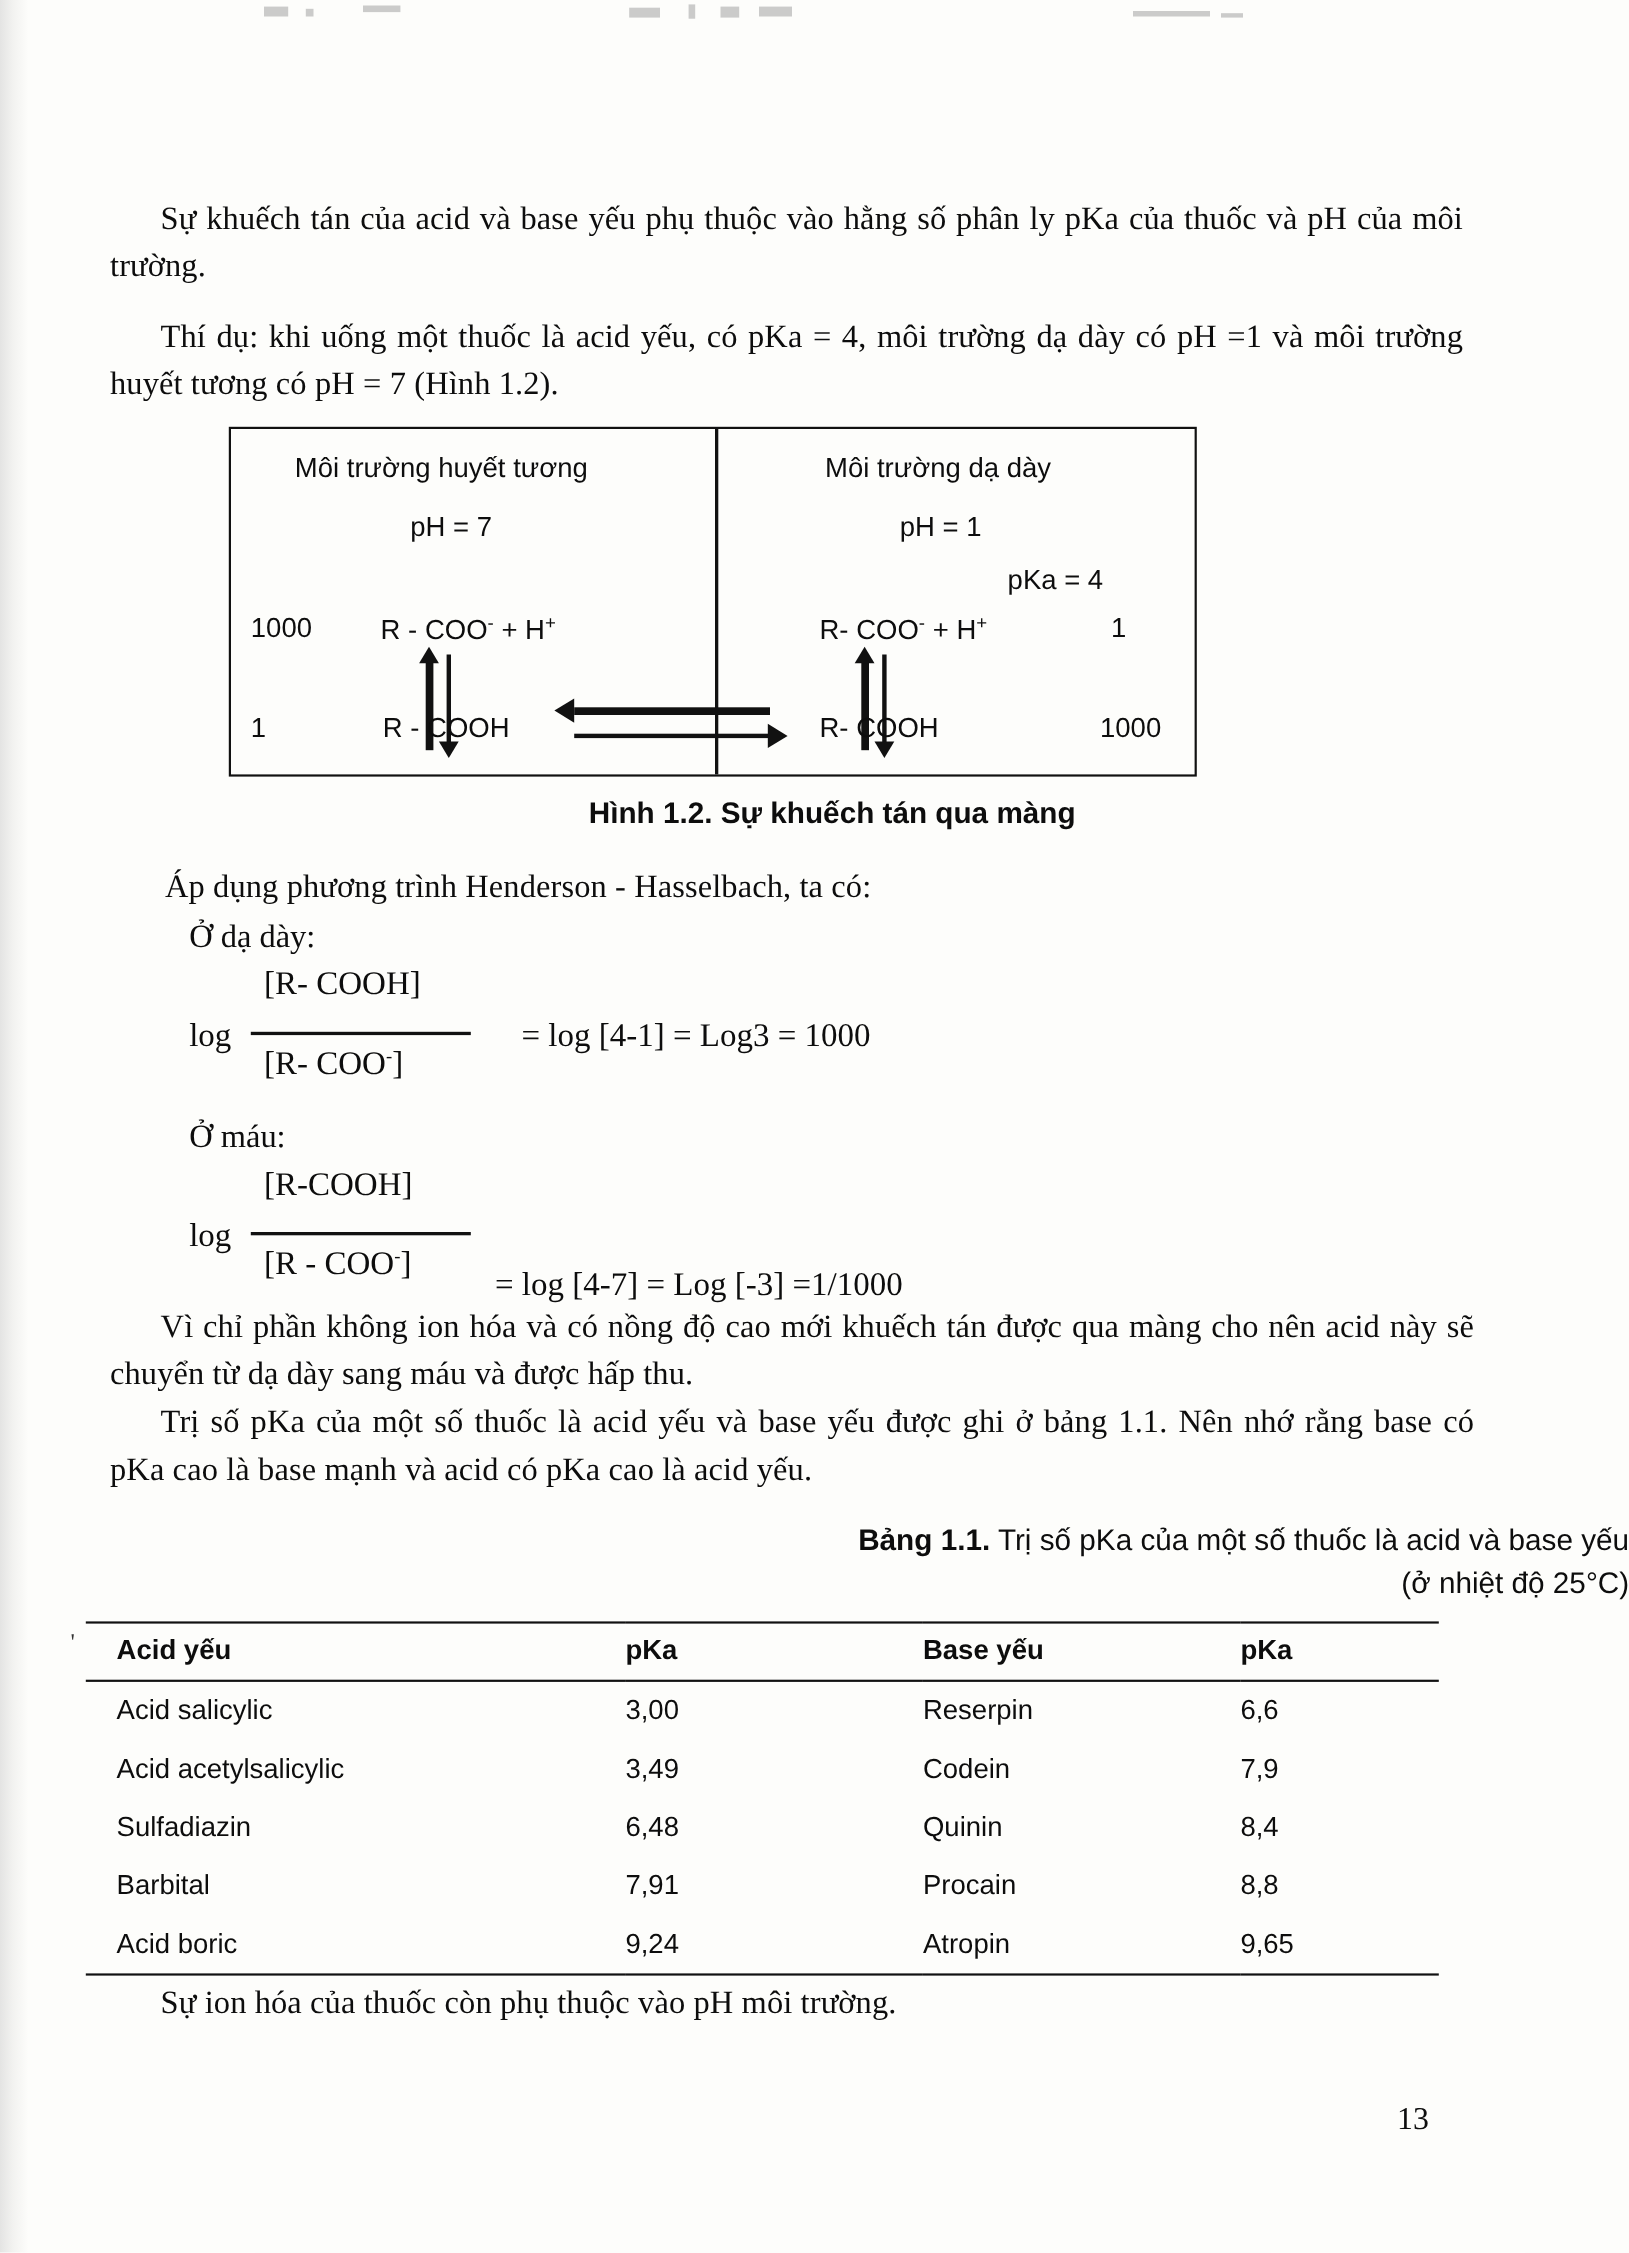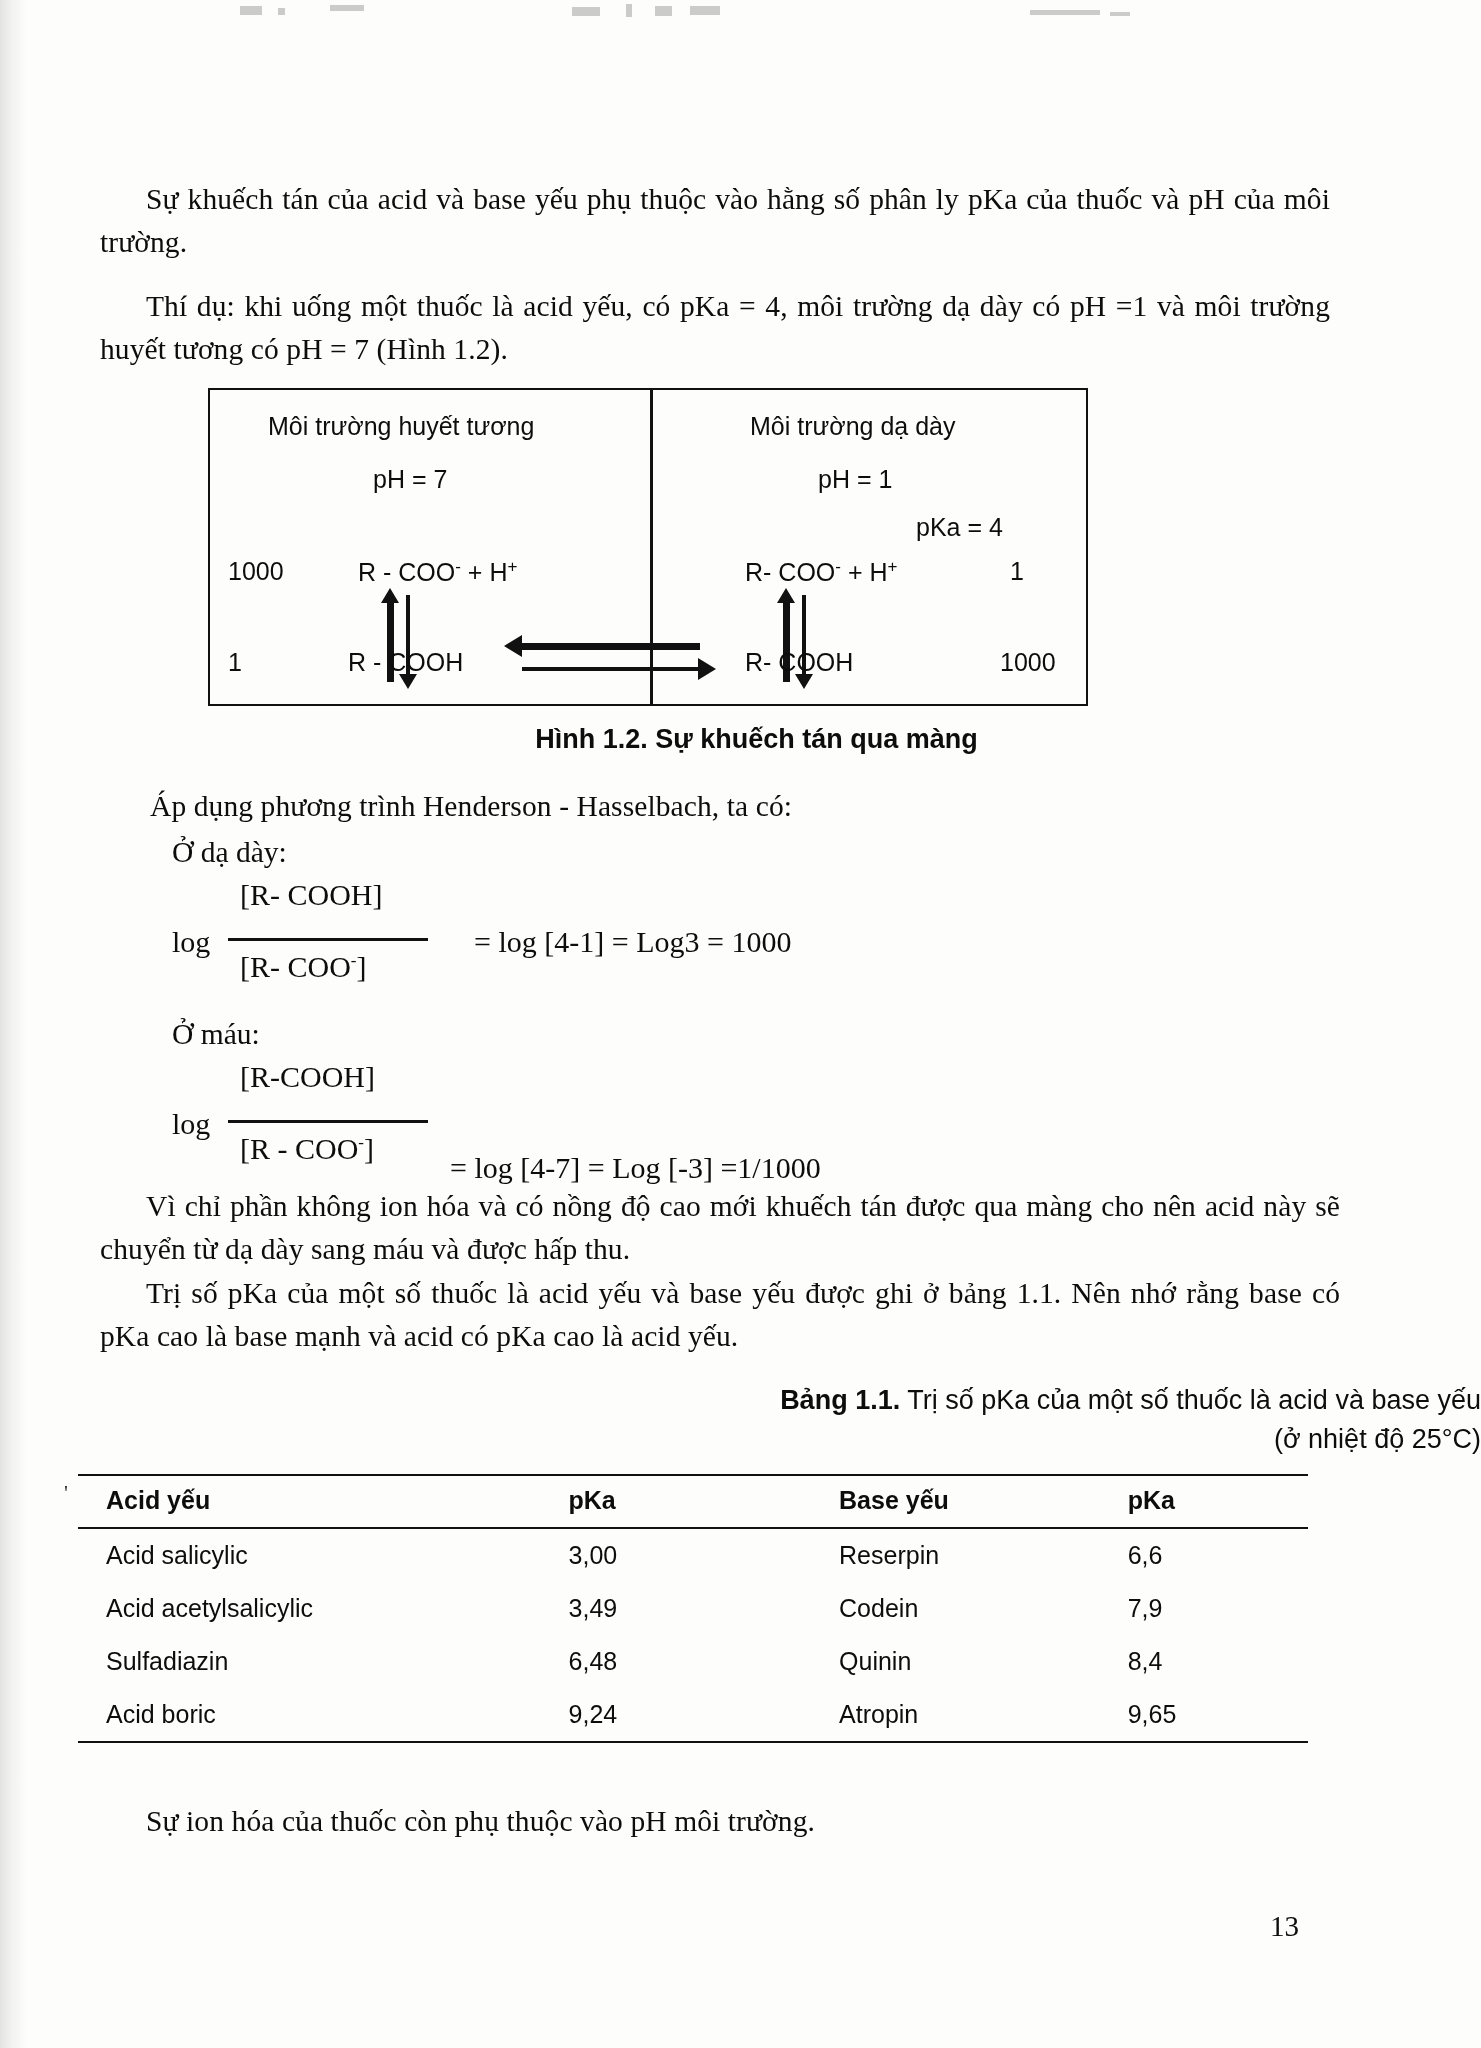"R - COO- + H+" div.fig-txt { left: 148px -> 136px }
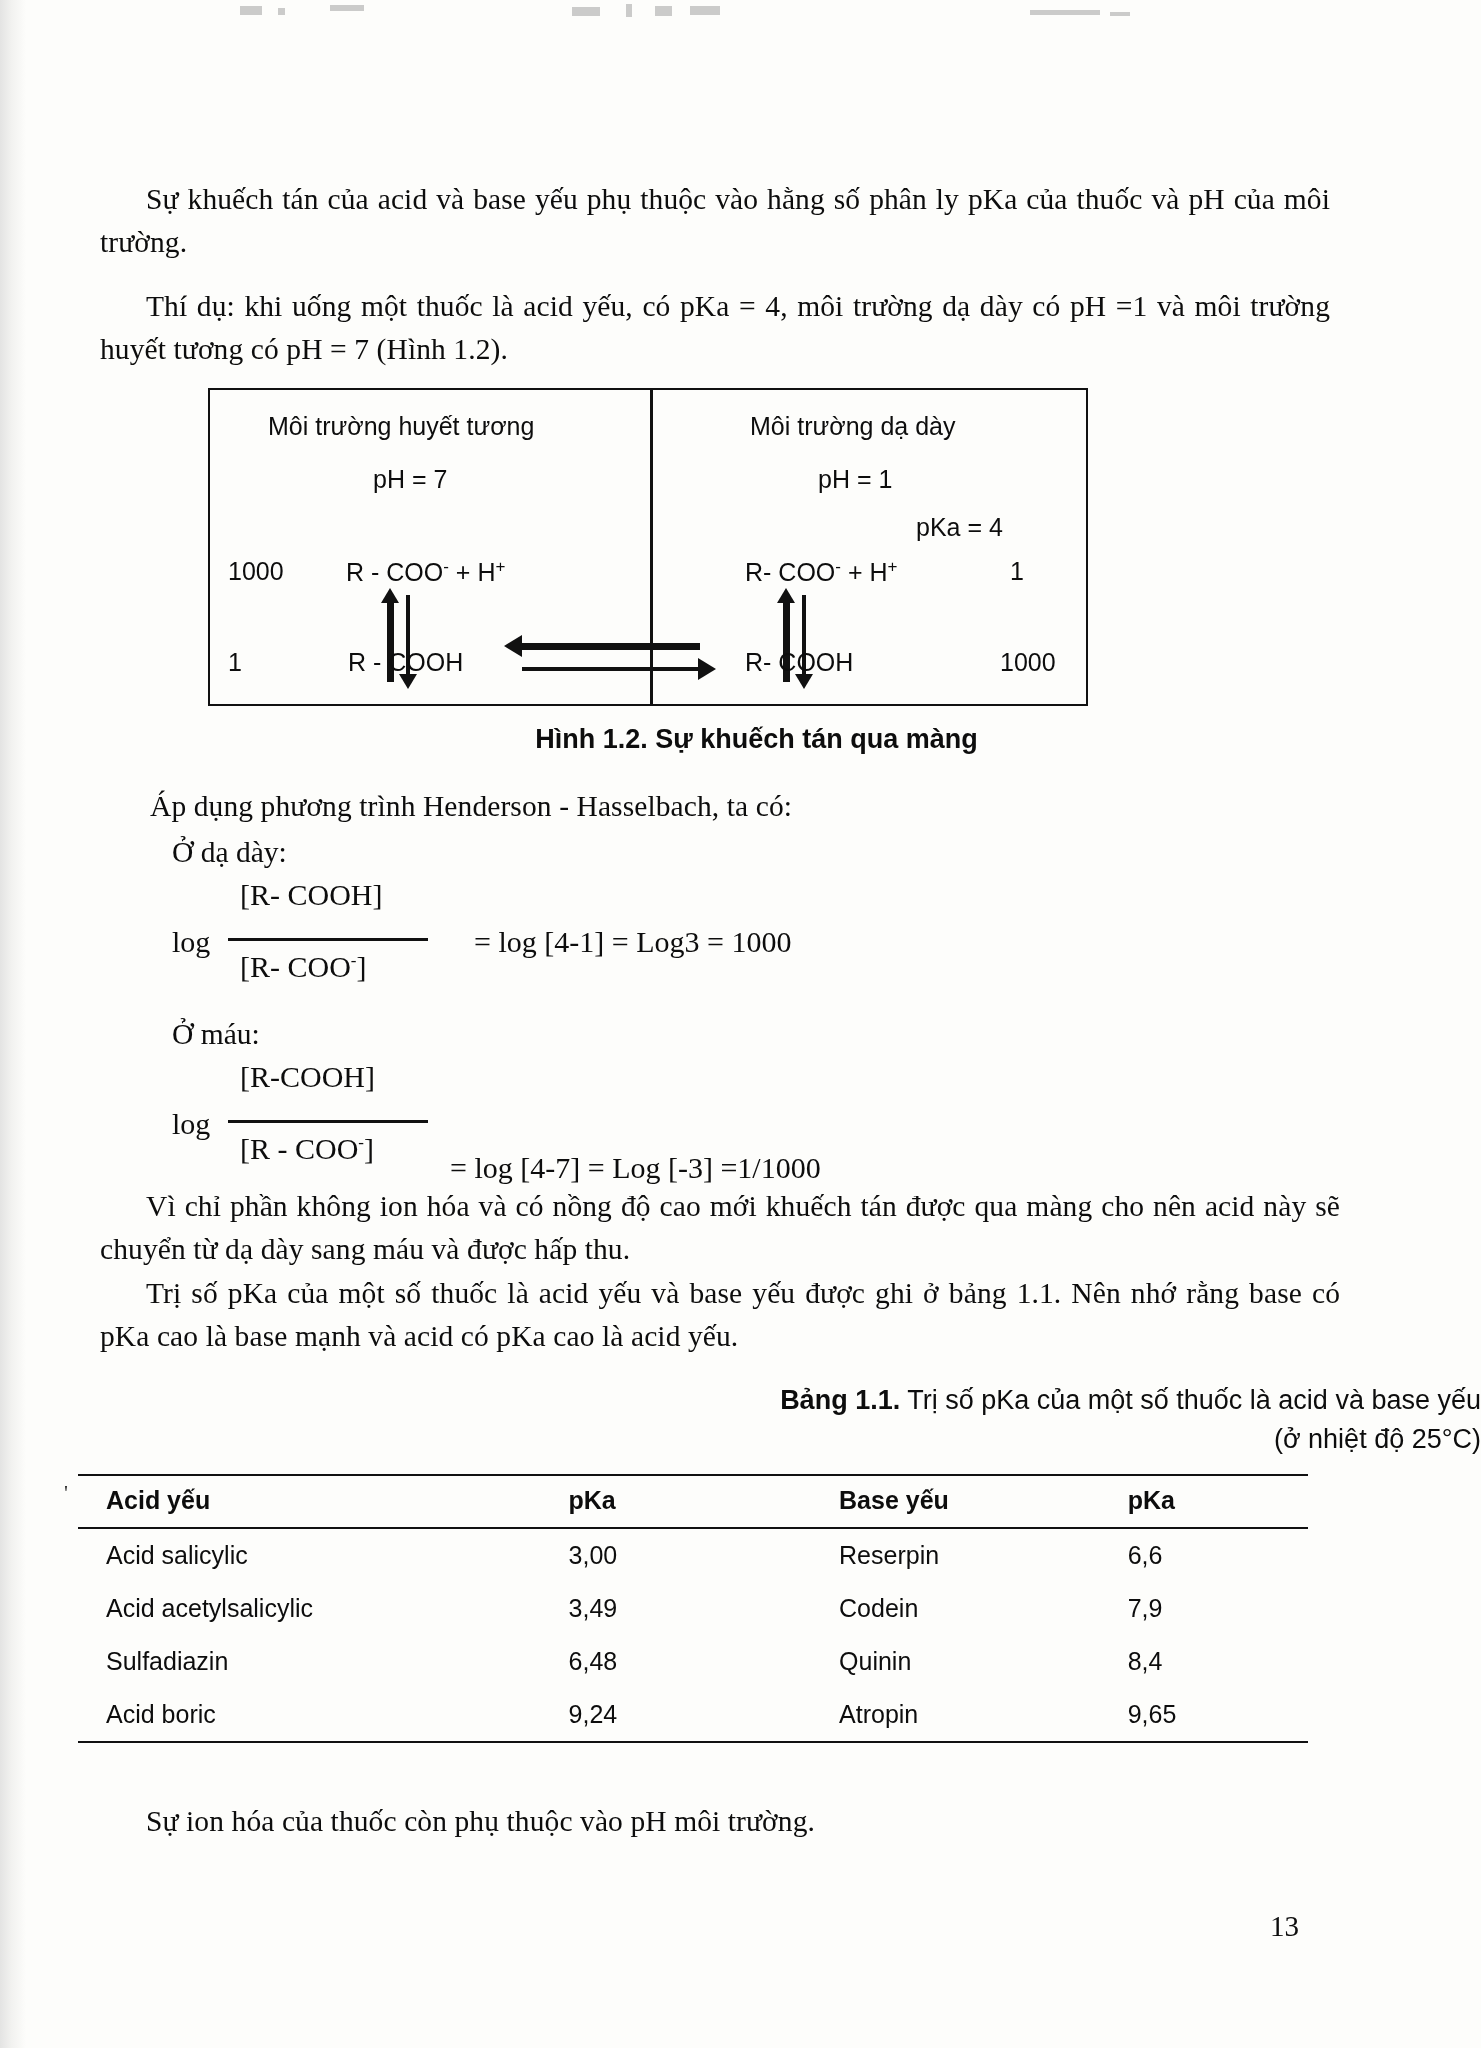"Barbital" tr { html: none -> <tr> <td>Barbital</td> <td>7,91</td> <td>Procain</td> <td>8,8</td> </tr> }
